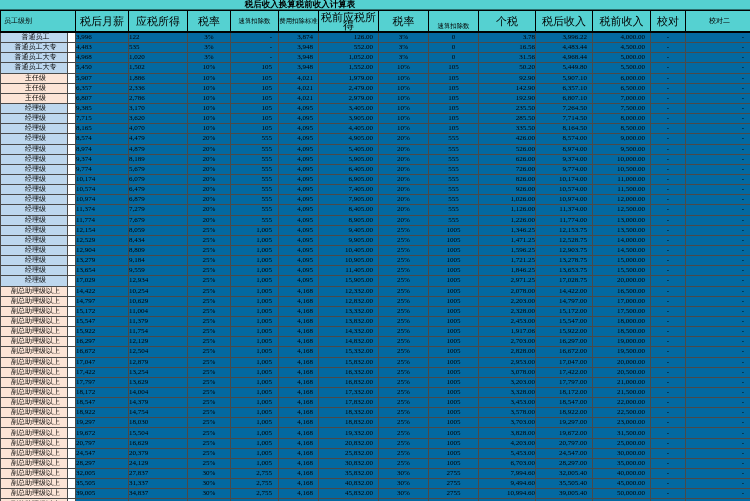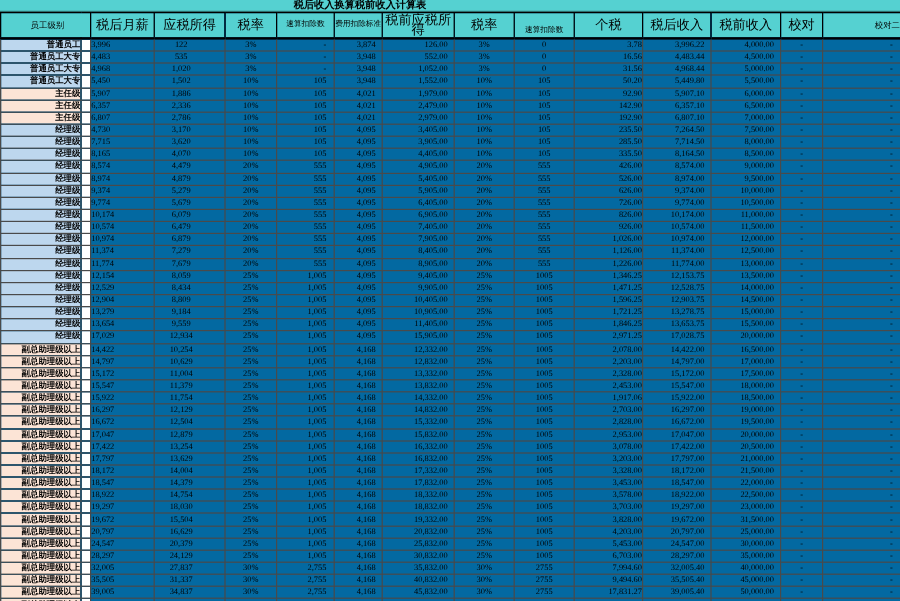"员工级别" th.h-level { text-align: center -> left }
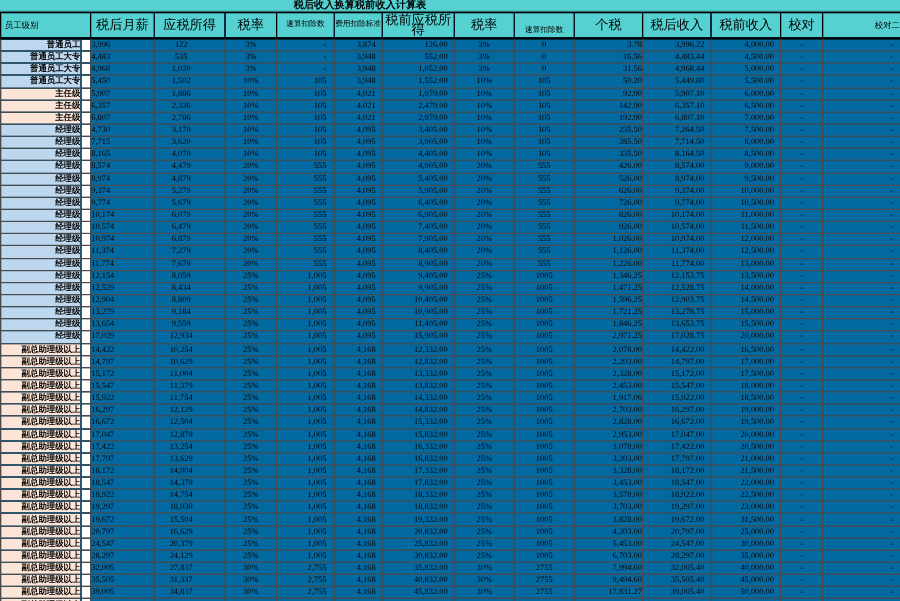"校对二" th.h-check2 { text-align: right -> center }
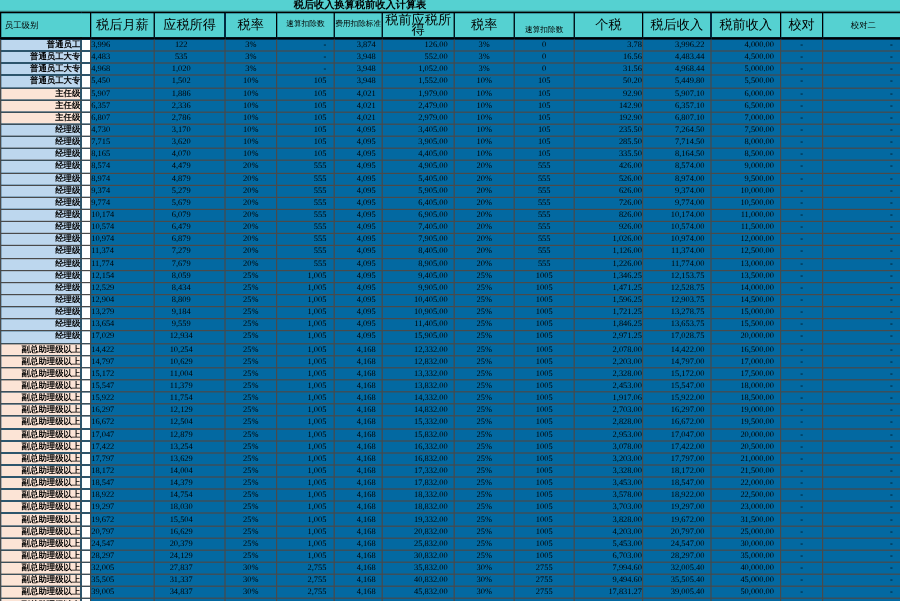"普通员工" td.c-left { font-weight: bold -> none; text-align: right -> center }
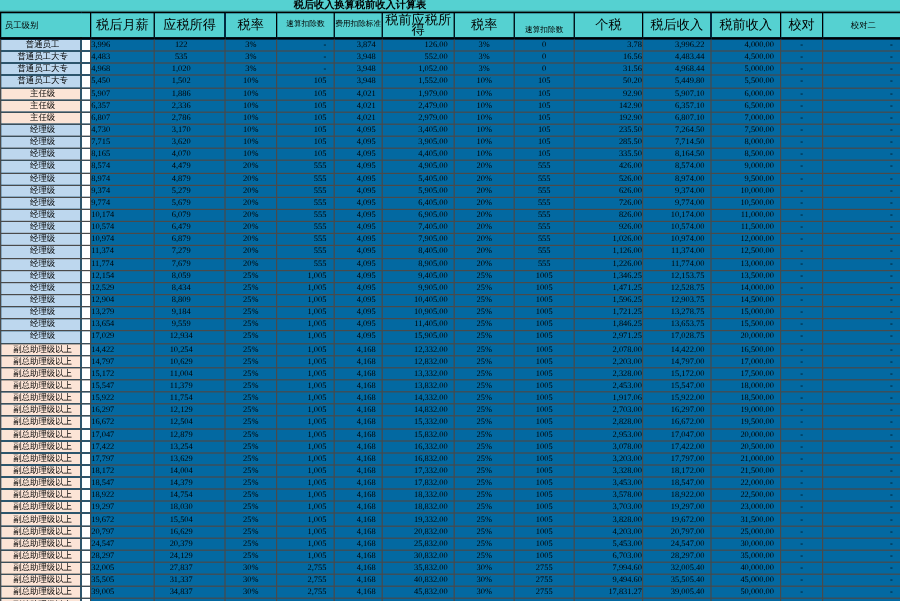"122" td.c-r14 { text-align: center -> left }
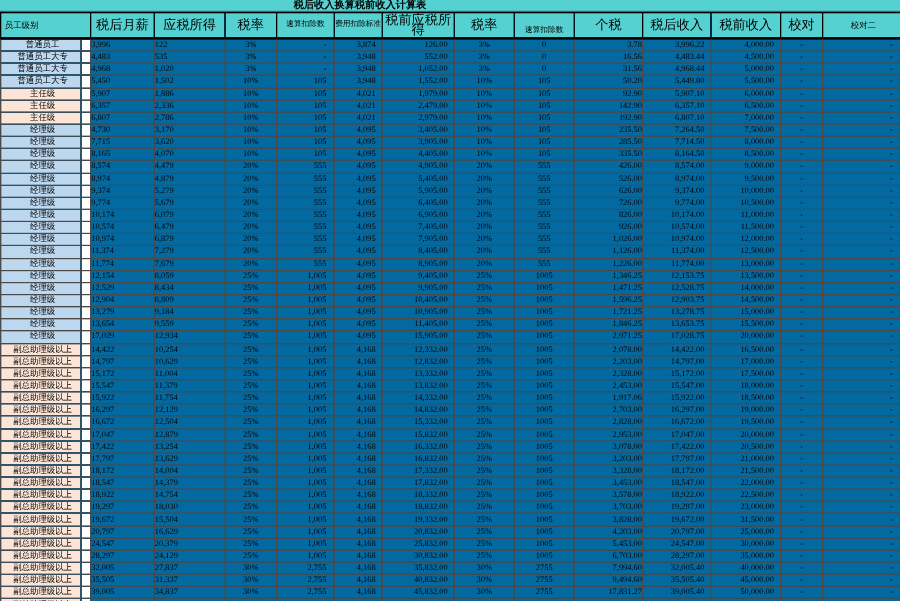"4,730" td.c-r10 { text: 4,730 -> 9,385 }
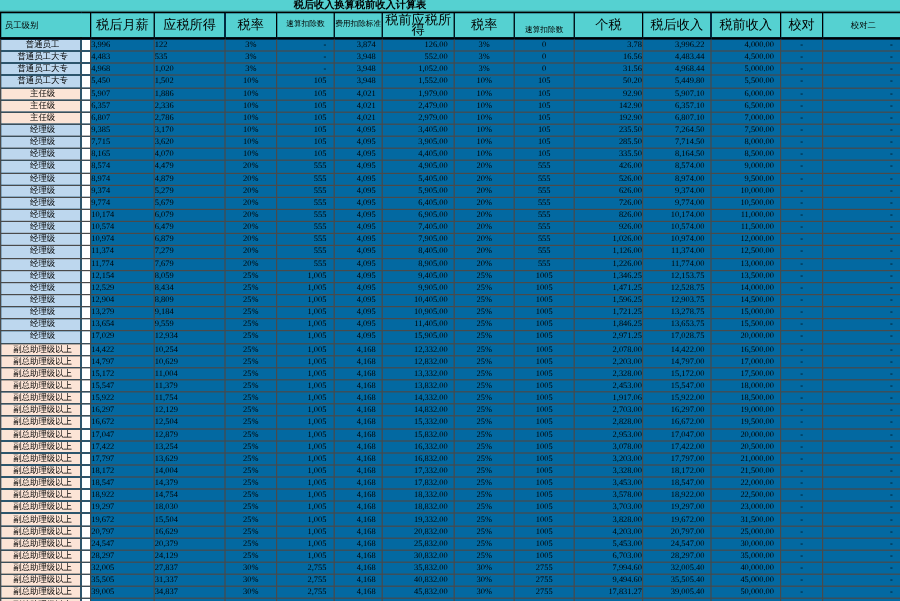"5,279" td.c-r14 { text: 5,279 -> 8,189 }
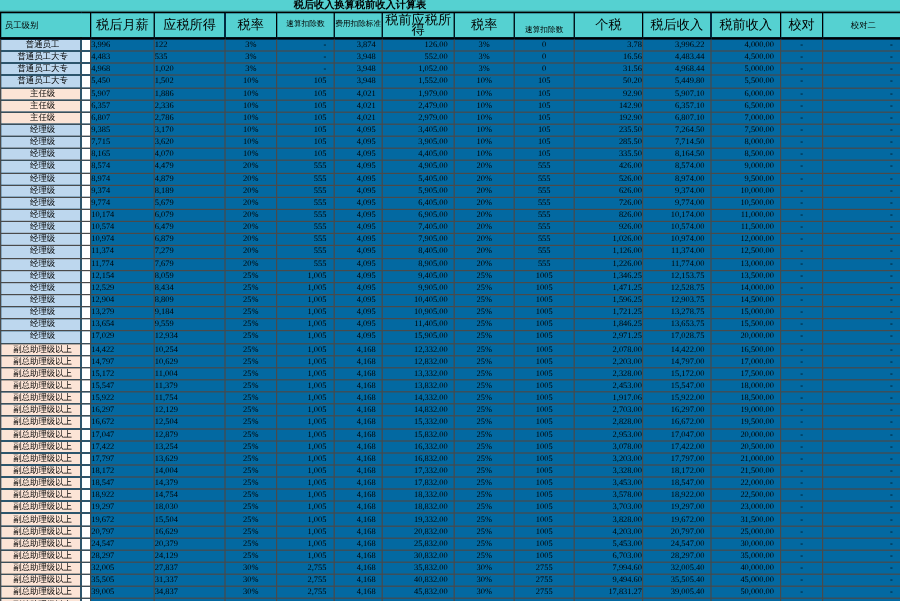"17,831.27" td.c-r12 { text: 17,831.27 -> 10,994.60 }
